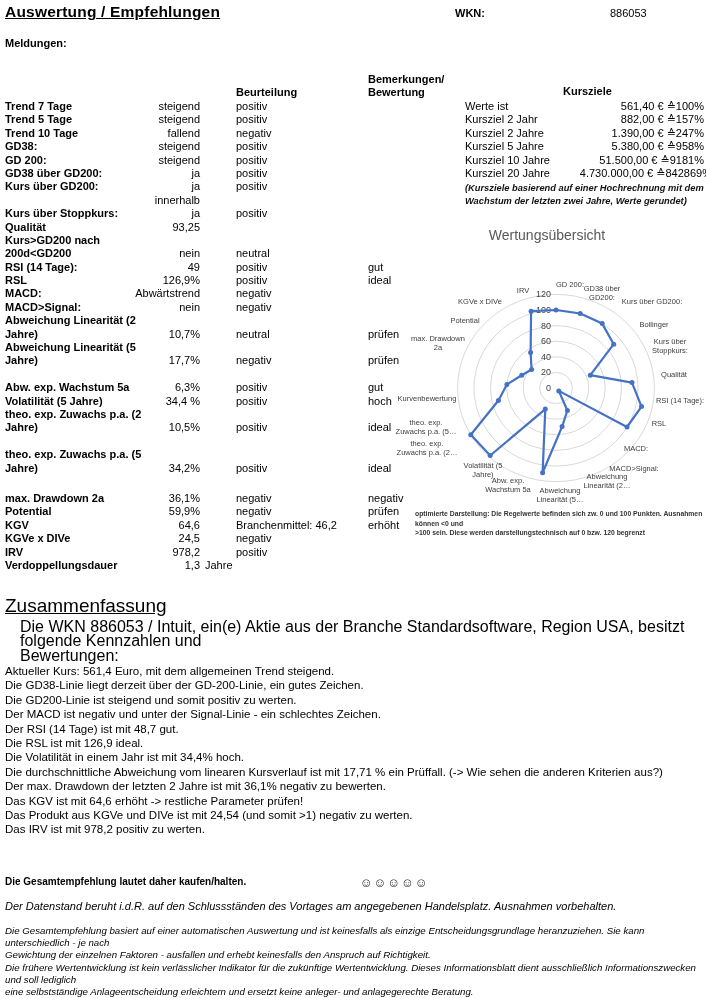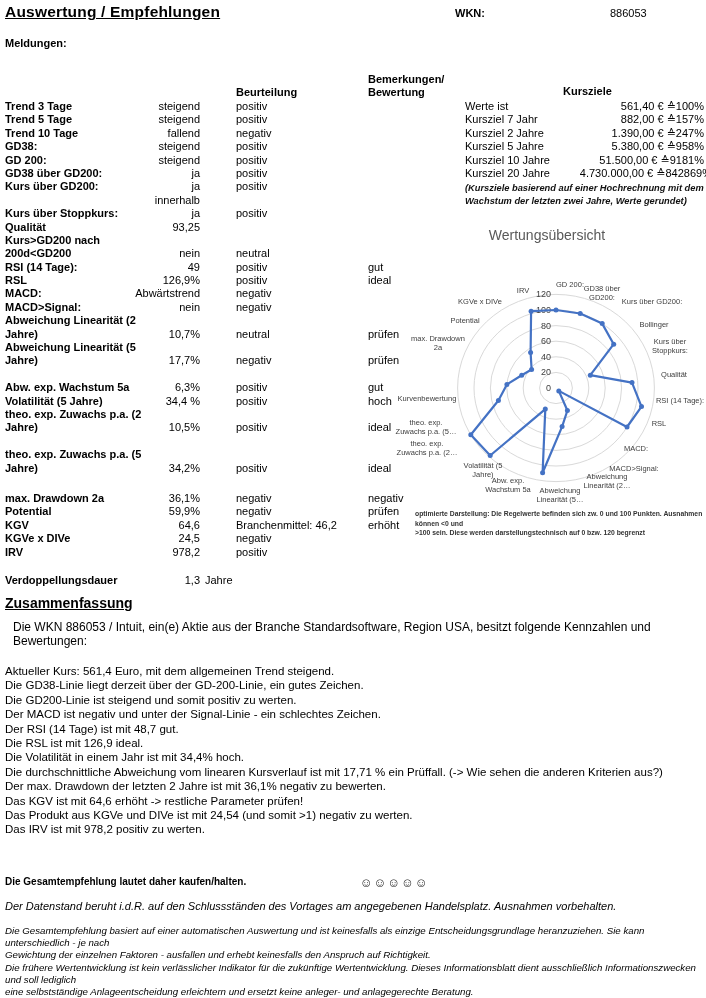"Trend 3 Tage" span.tl { text: 3 -> 7 }
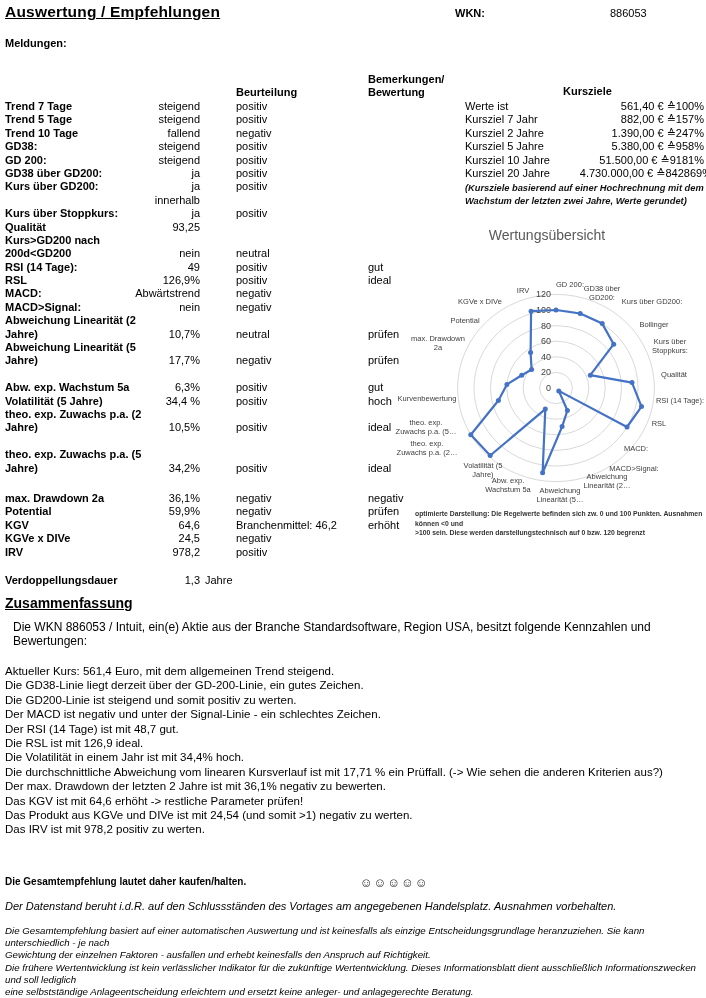"Kursziel 7 Jahr" span.kl { text: 7 -> 2 }
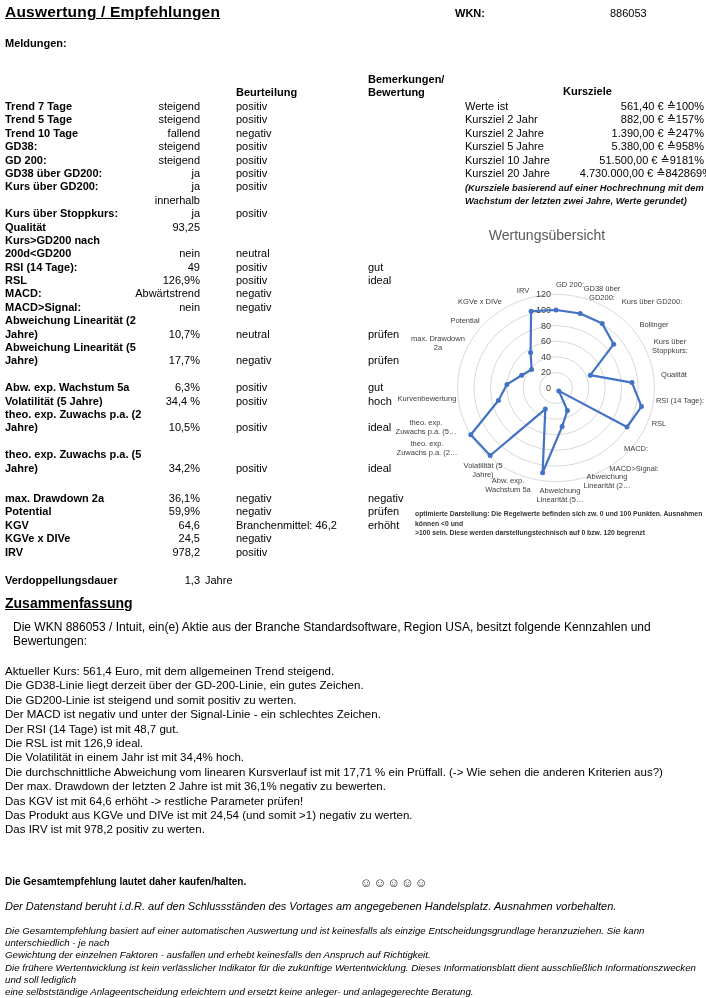"Verdoppellungsdauer" div.trow { margin-top: 15px -> none }
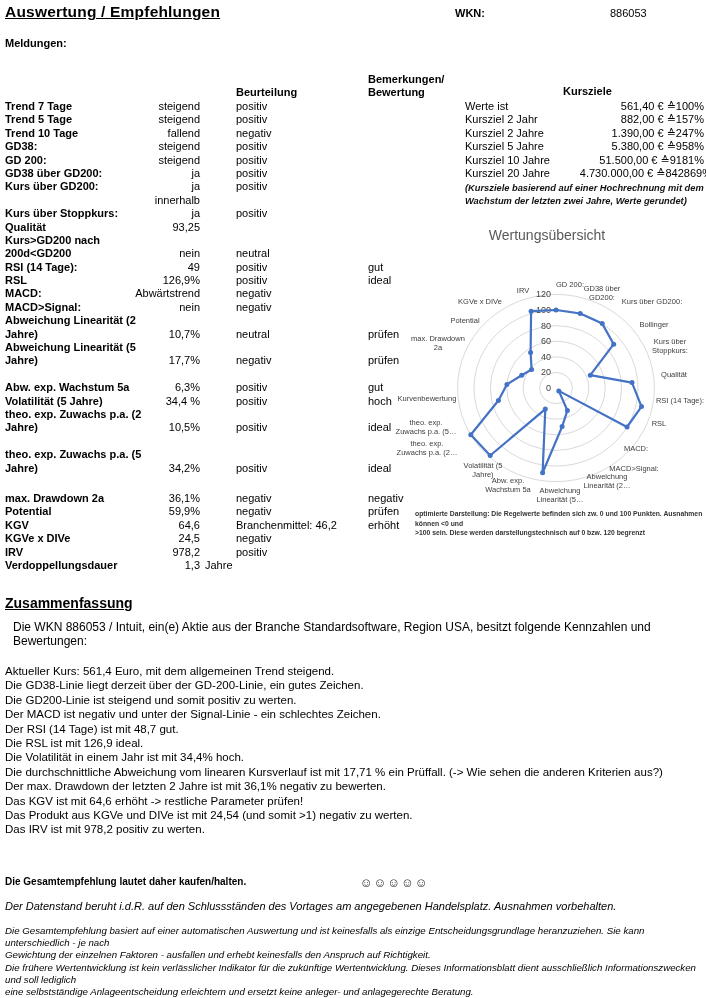"Zusammenfassung" #zsf-title { font-size: 14px -> 19px; font-weight: bold -> normal }
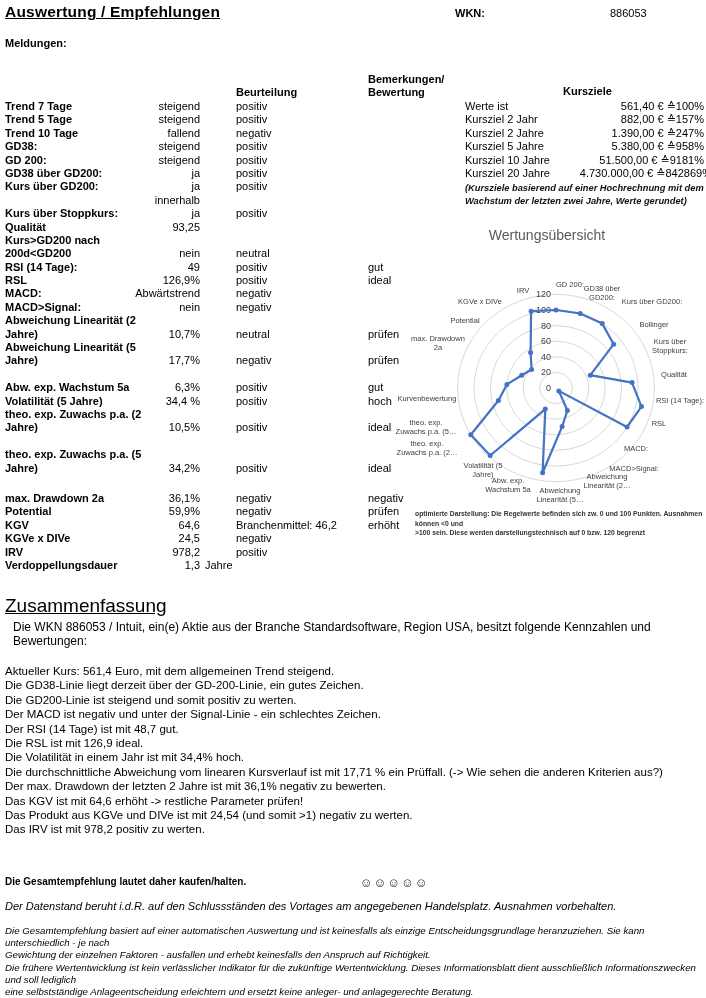"Die WKN 886053 / Intuit," #zsf-intro { font-size: 12px -> 16px; left: 13px -> 20px }
